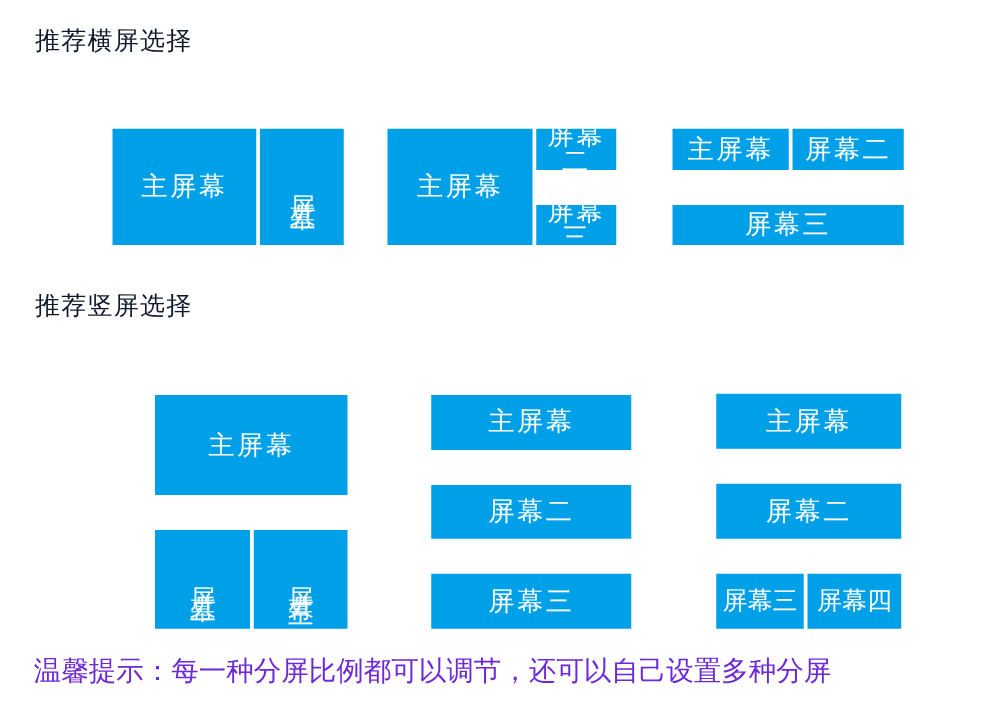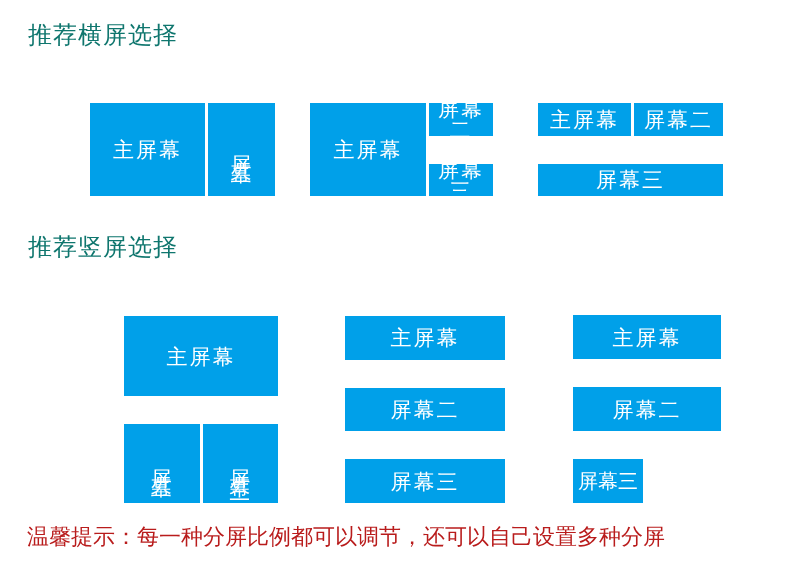"推荐横屏选择" .heading { color: #0f766e -> #0f172a; font-size: 24px -> 20px }
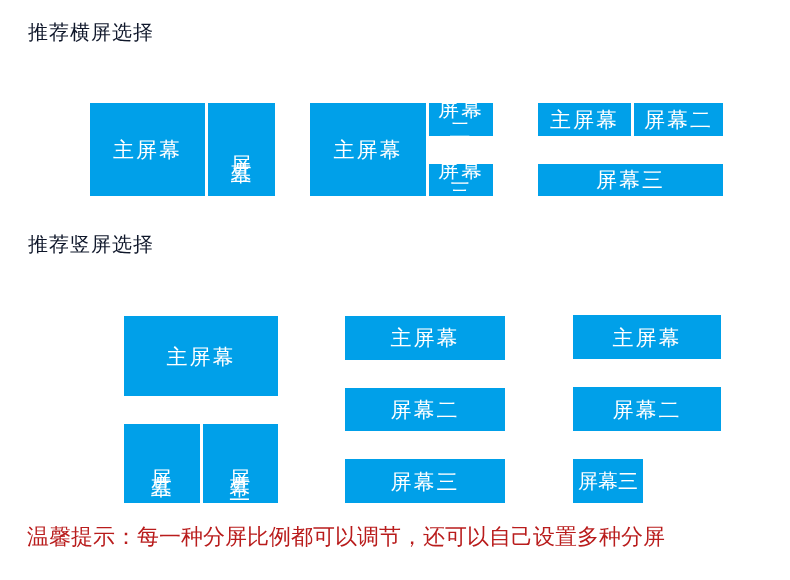"屏幕四" div.cell { html: none -> <div>屏幕四</div> }
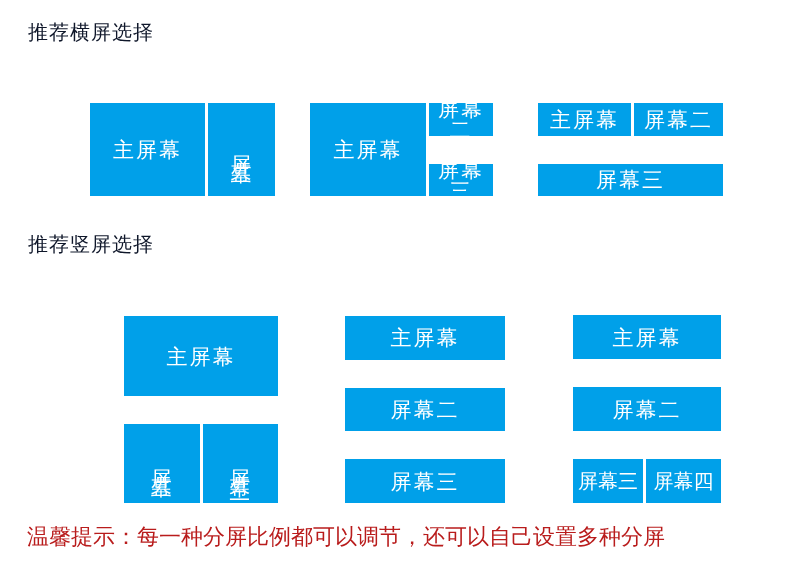"温馨提示：每一种分屏比例都可以调节，还可以自己设置多种分屏" .note { color: #b91c1c -> #6d28d9 }
